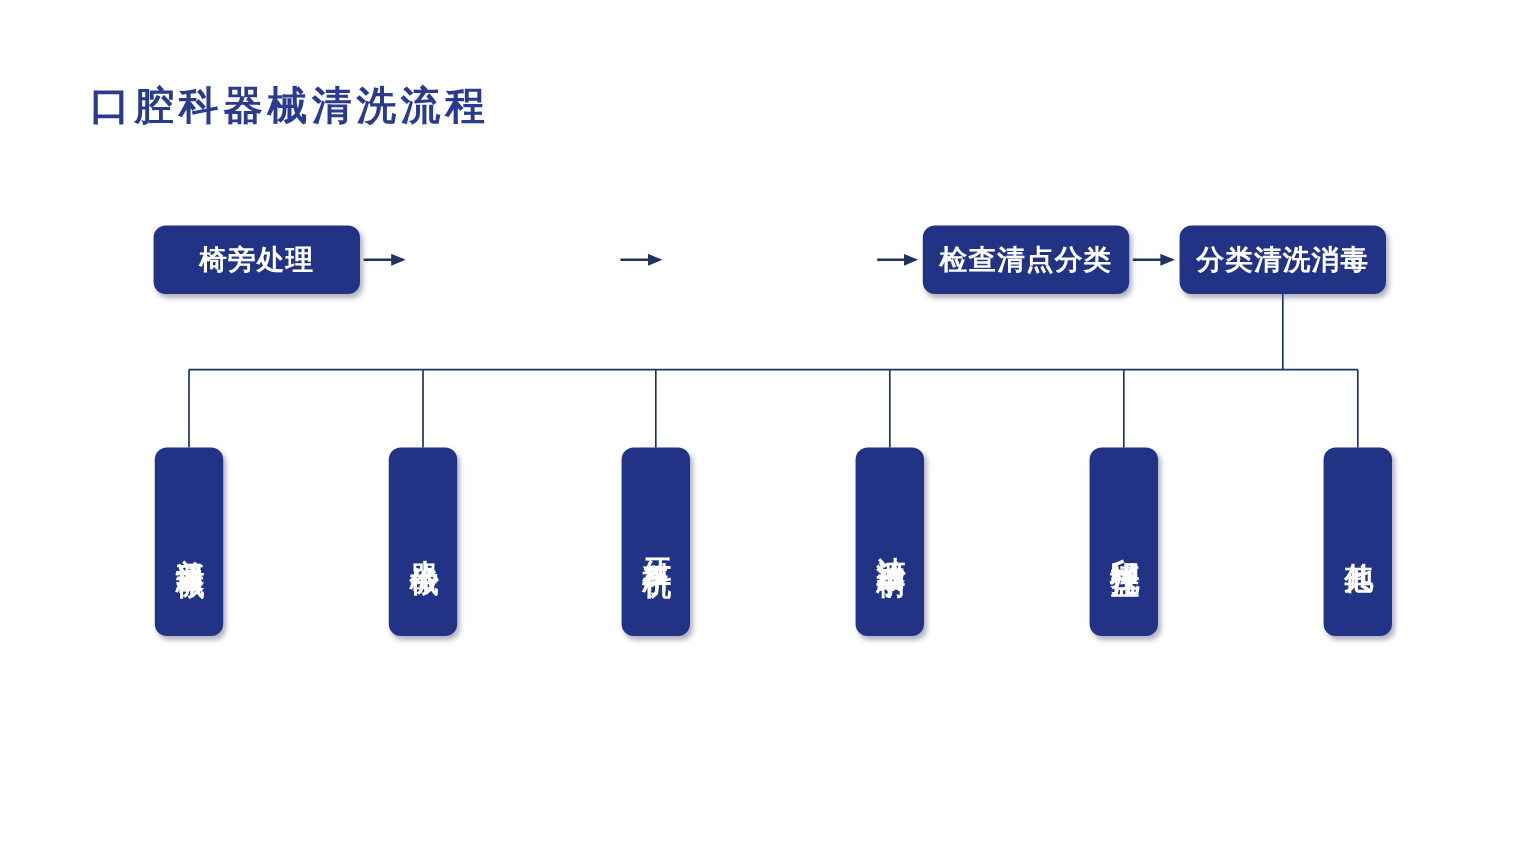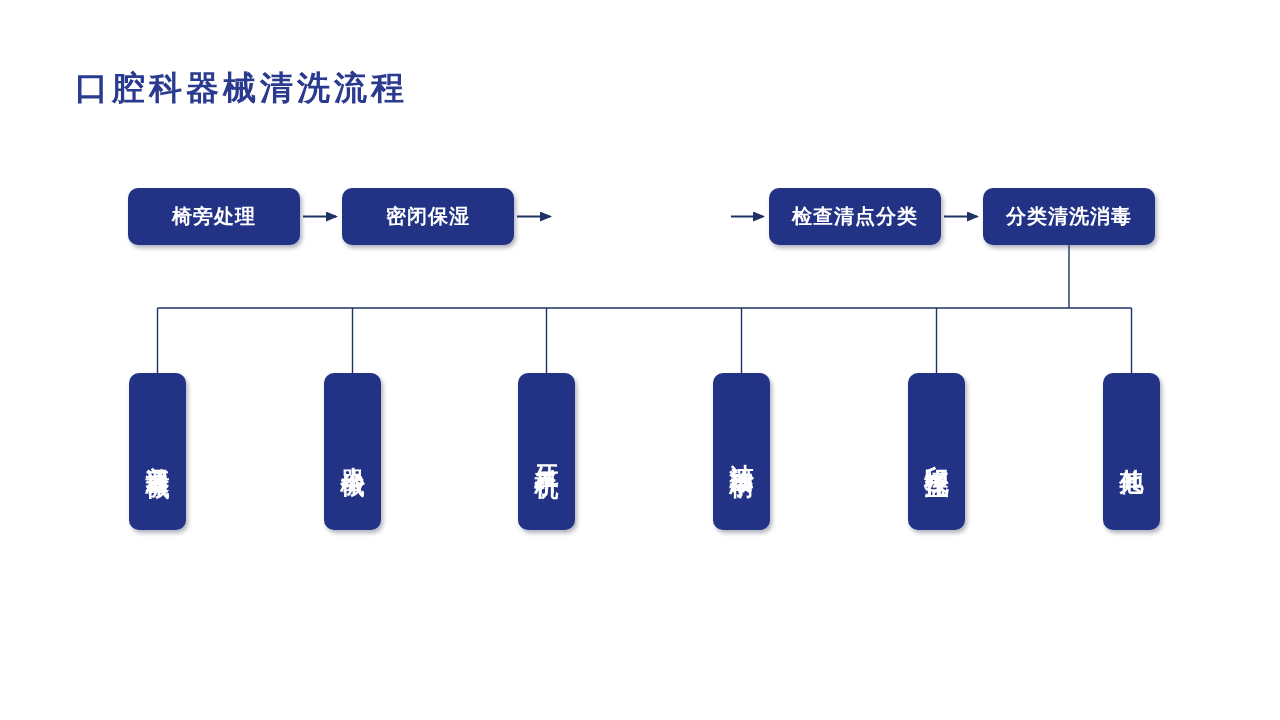"椅旁处理" .flow-box span { font-size: 20px -> 23px }
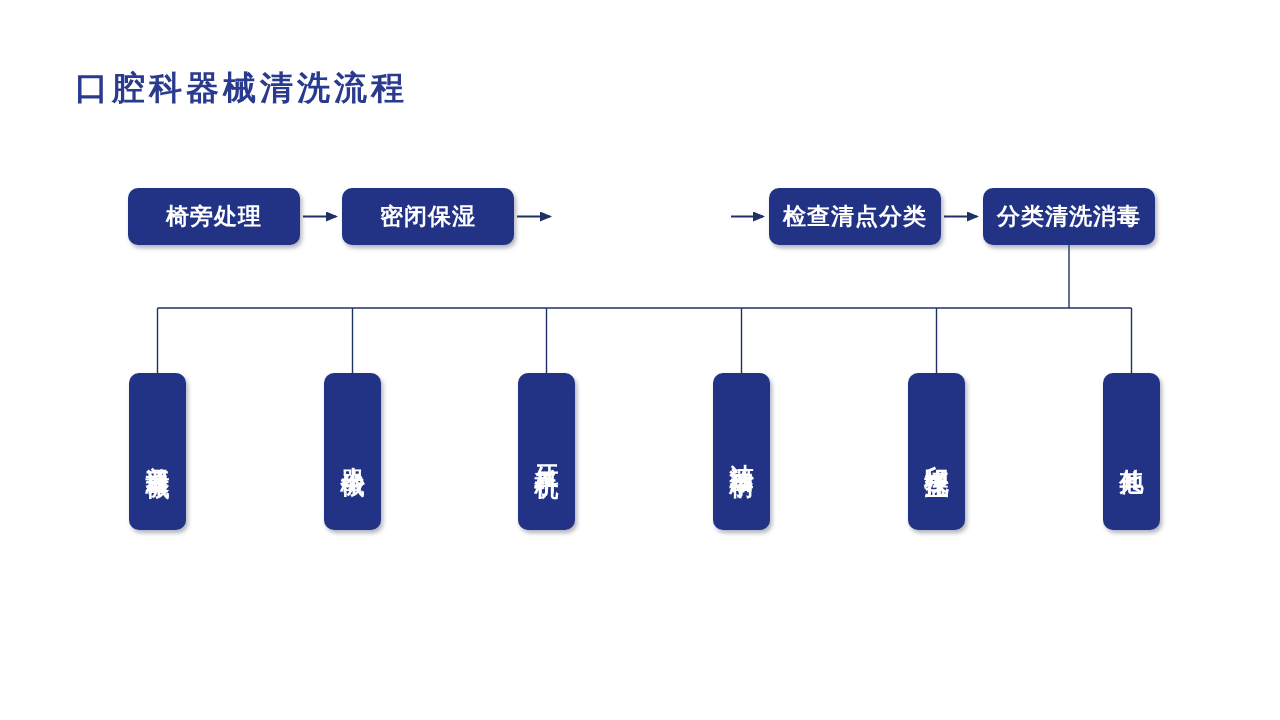"密闭保湿" div.flow-box { html: <div> <span>密闭保湿</span> </div> -> none }
